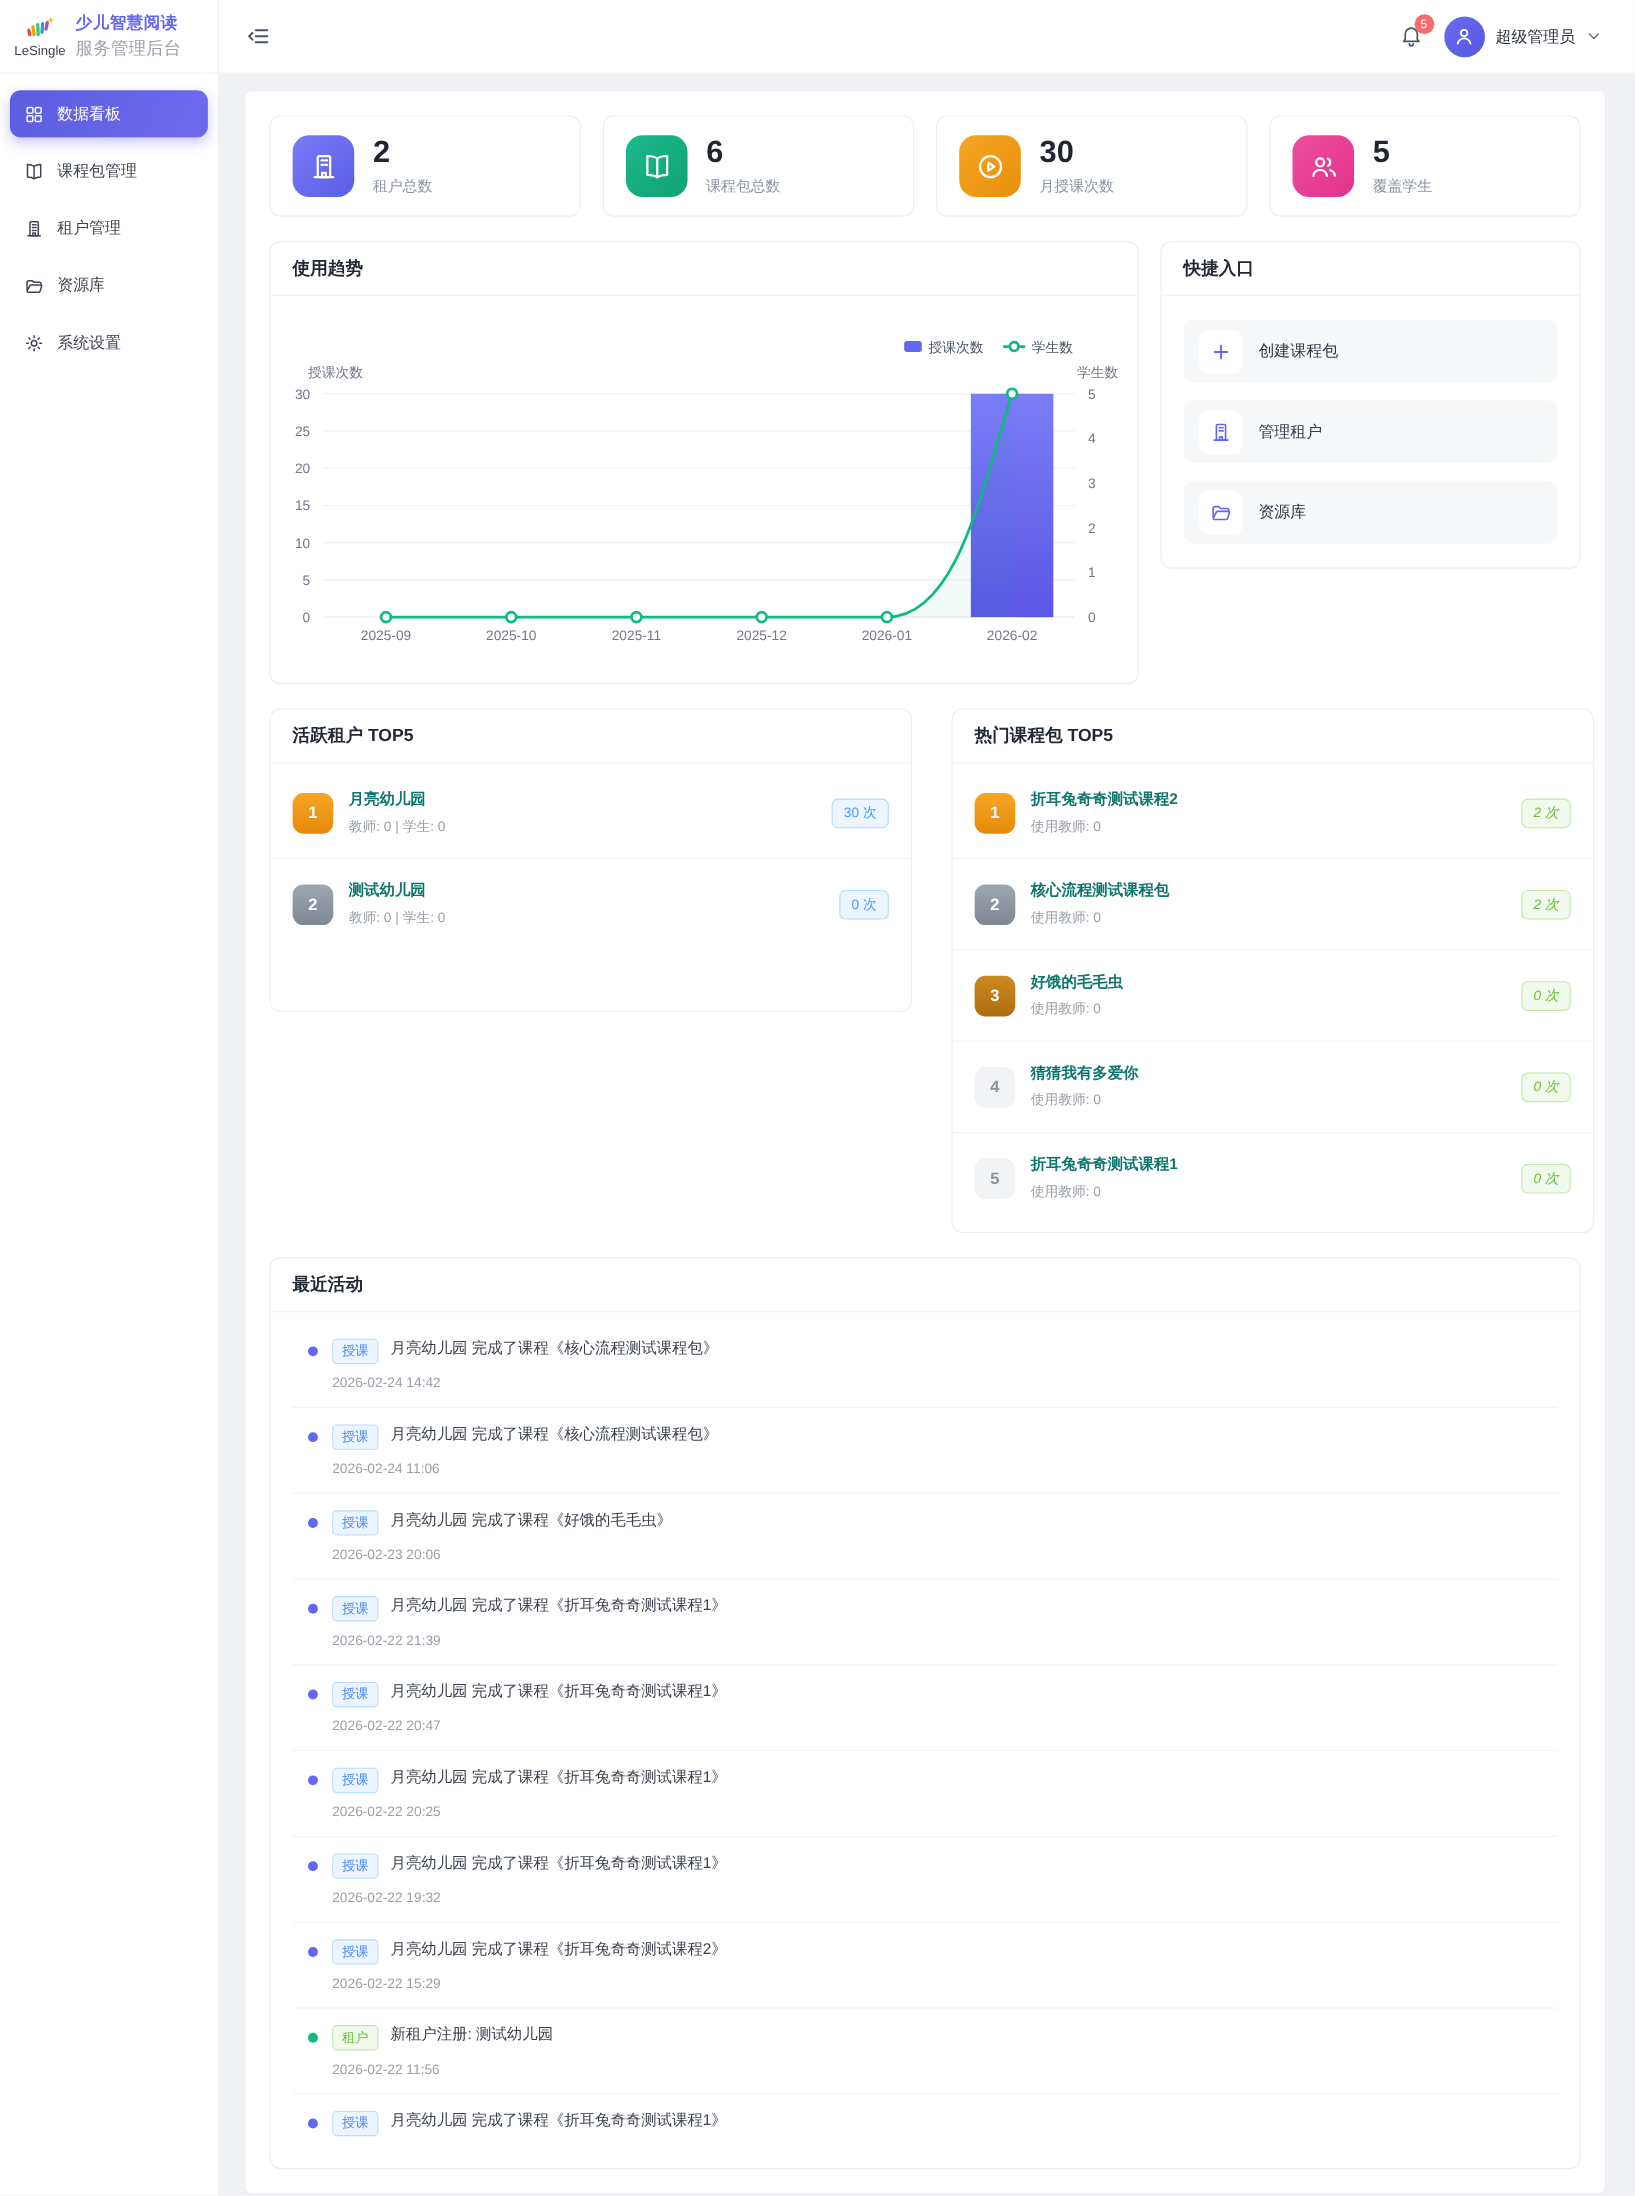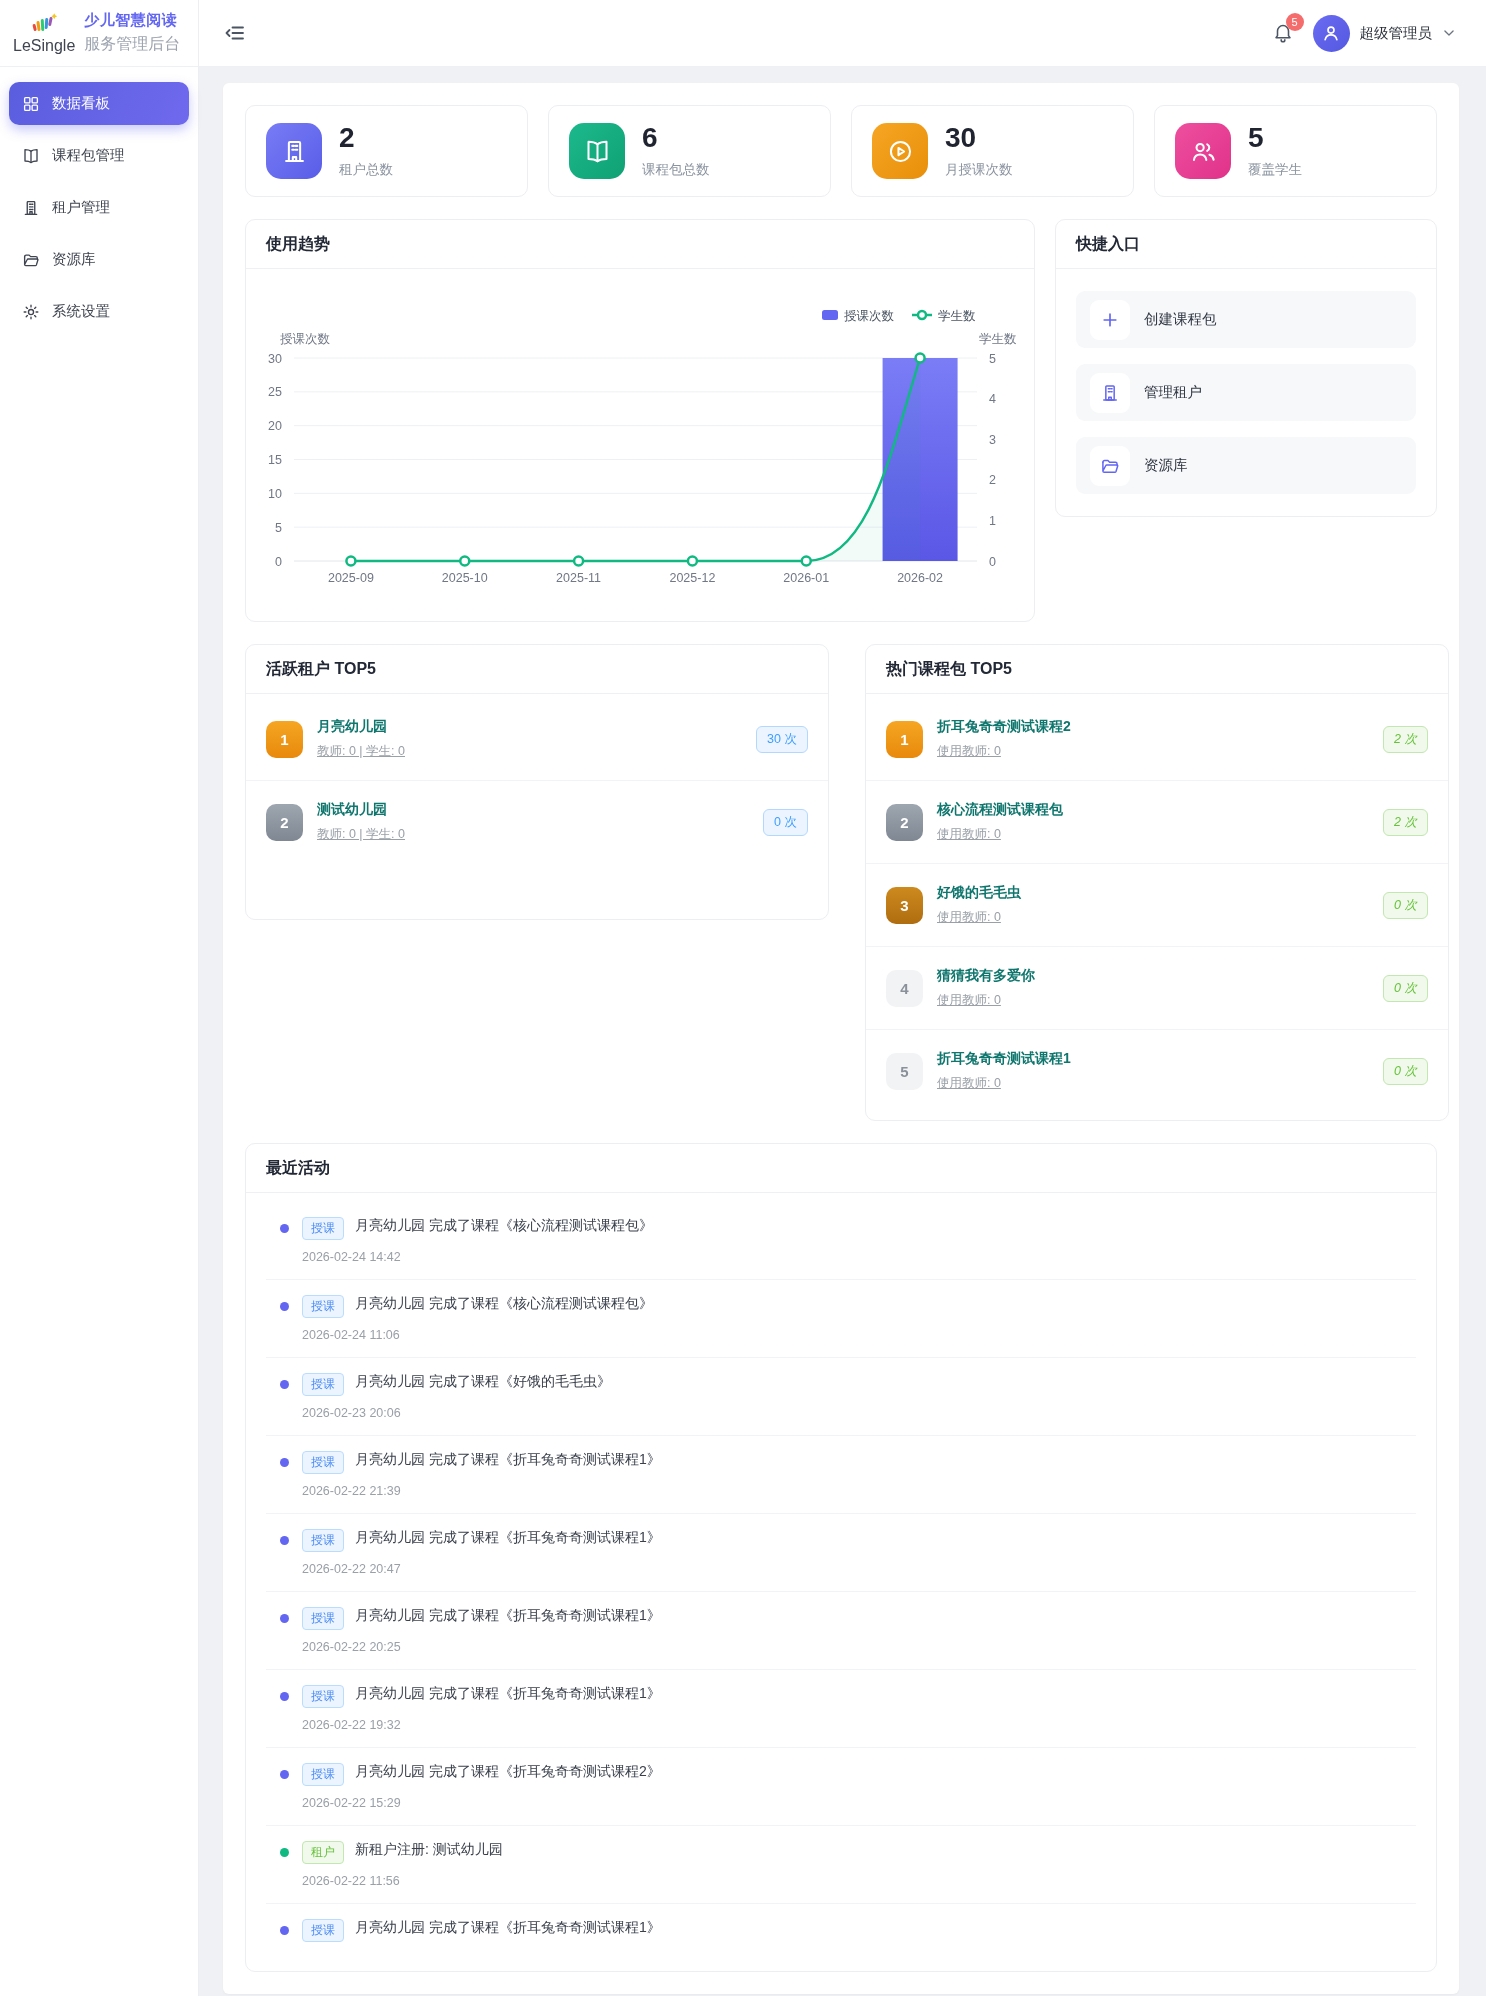"LeSingle" .logo-lesingle { font-size: 16px -> 12px }
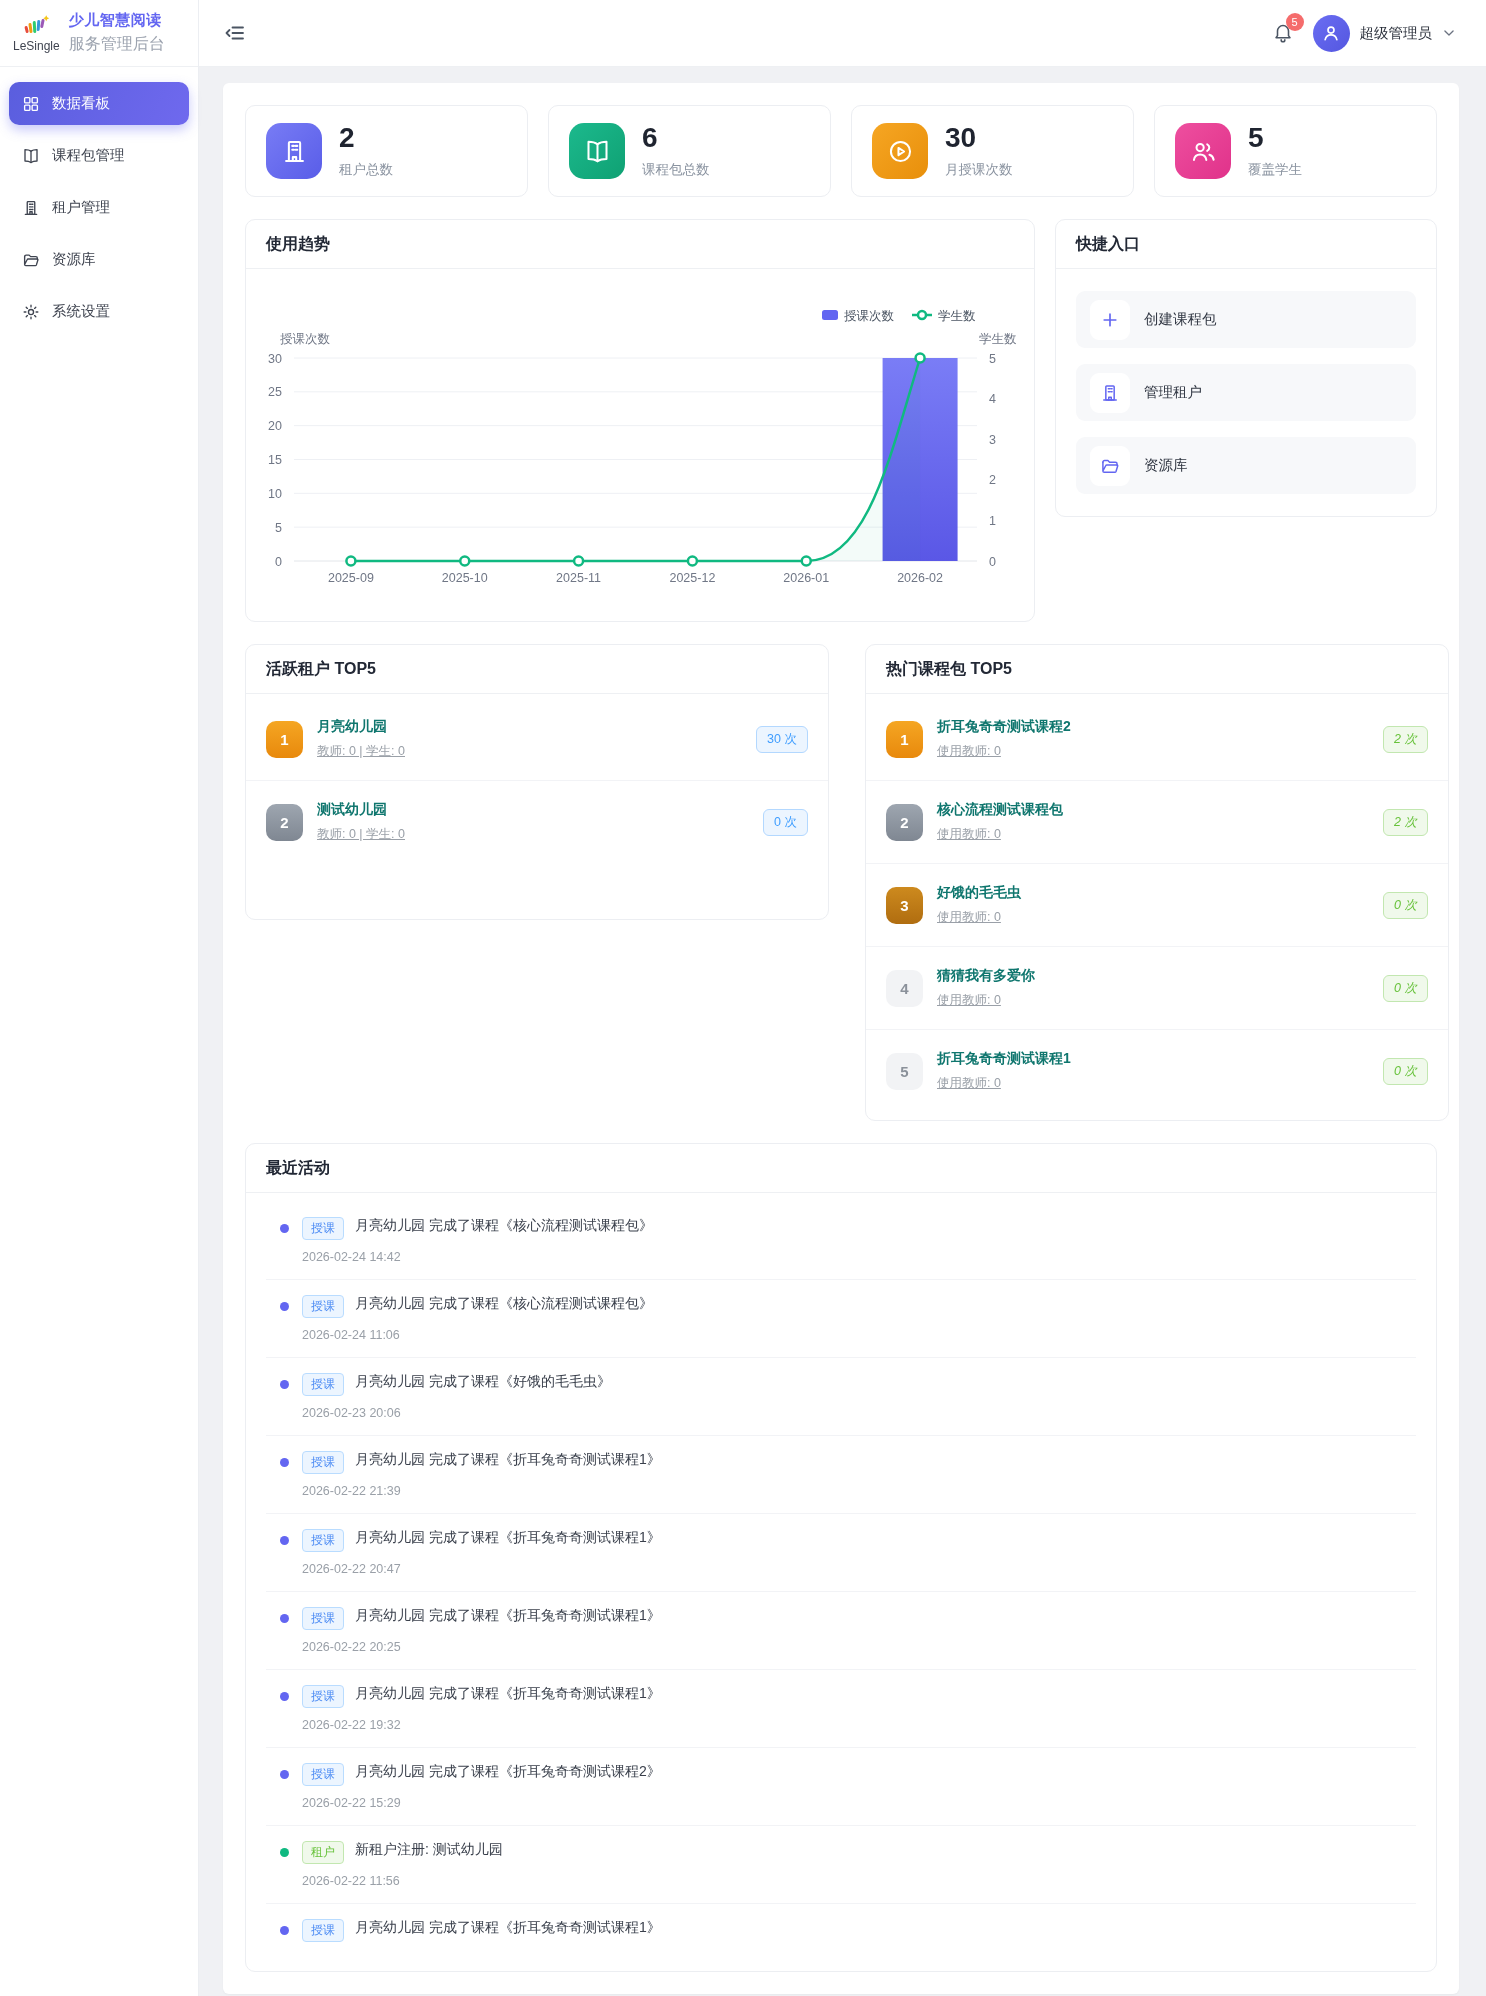"教师: 0 | 学生: 0" .rank-sub { text-decoration: underline -> none }
